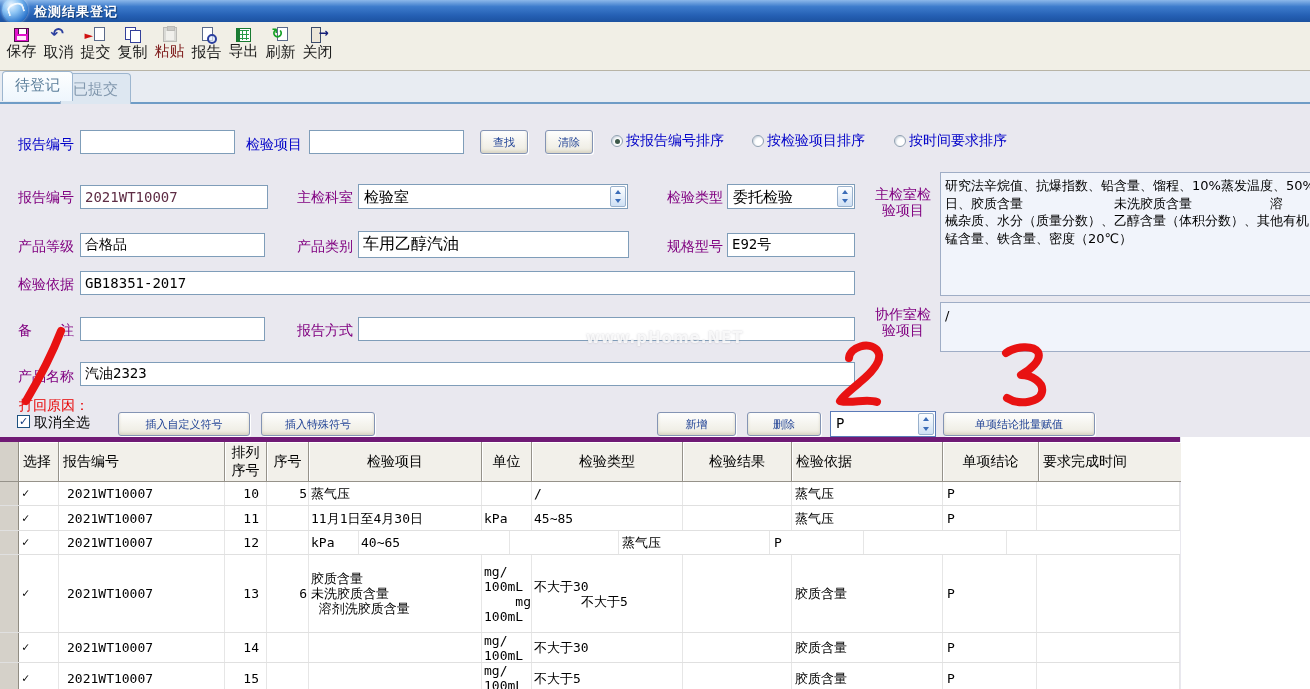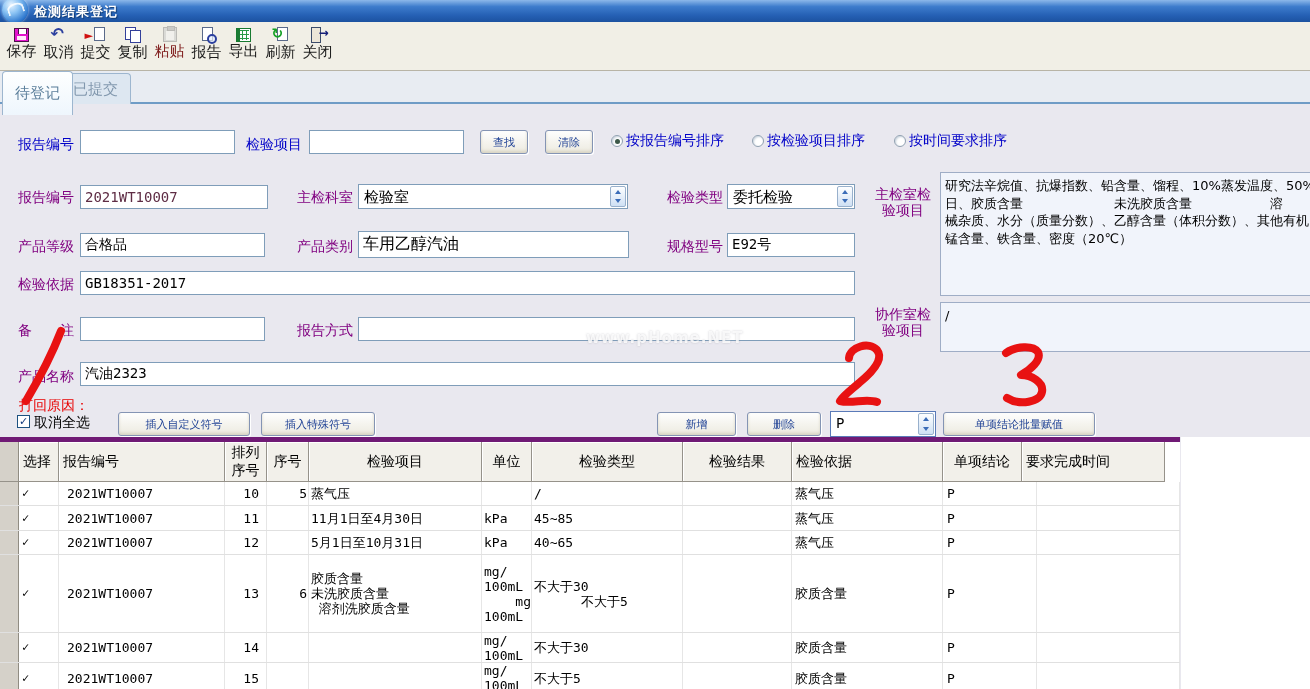"待登记" .tab.active { height: 44px -> 30px; padding-top: 12px -> 4px }
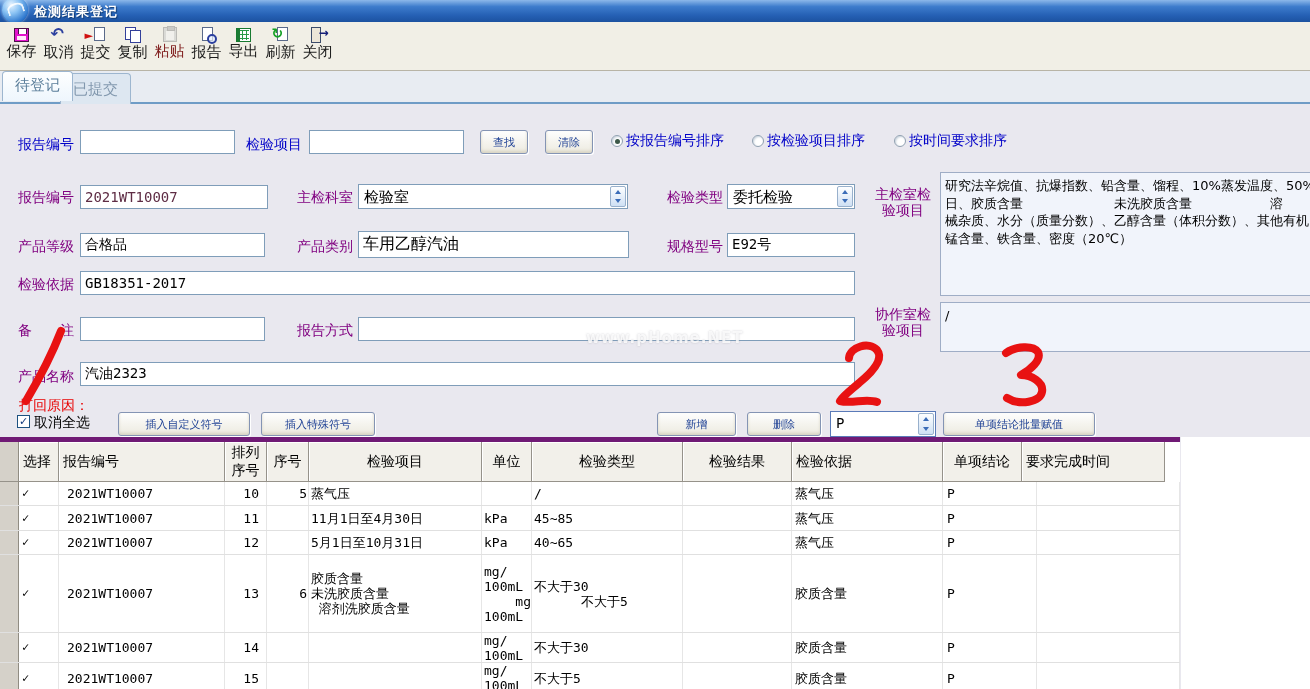"单项结论" div.hcell { width: 79px -> 96px }
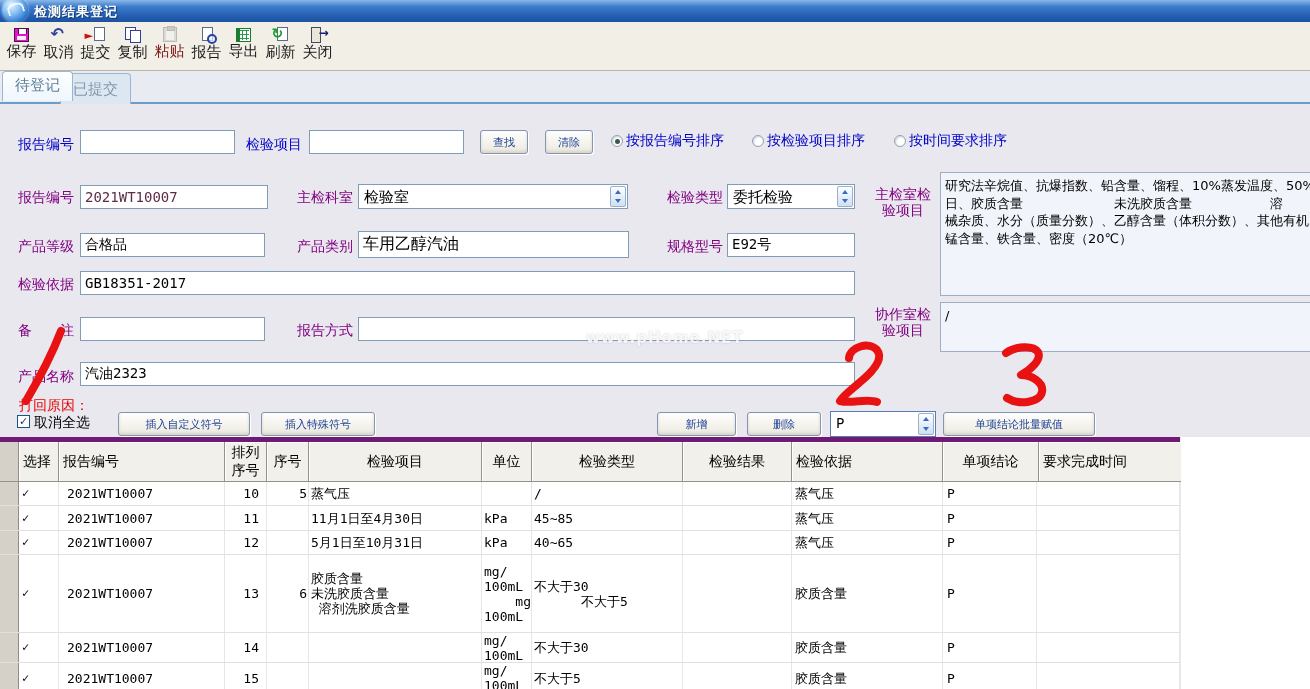"5月1日至10月31日" div.cell { html: <div>5月1日至10月31日</div> -> none }
